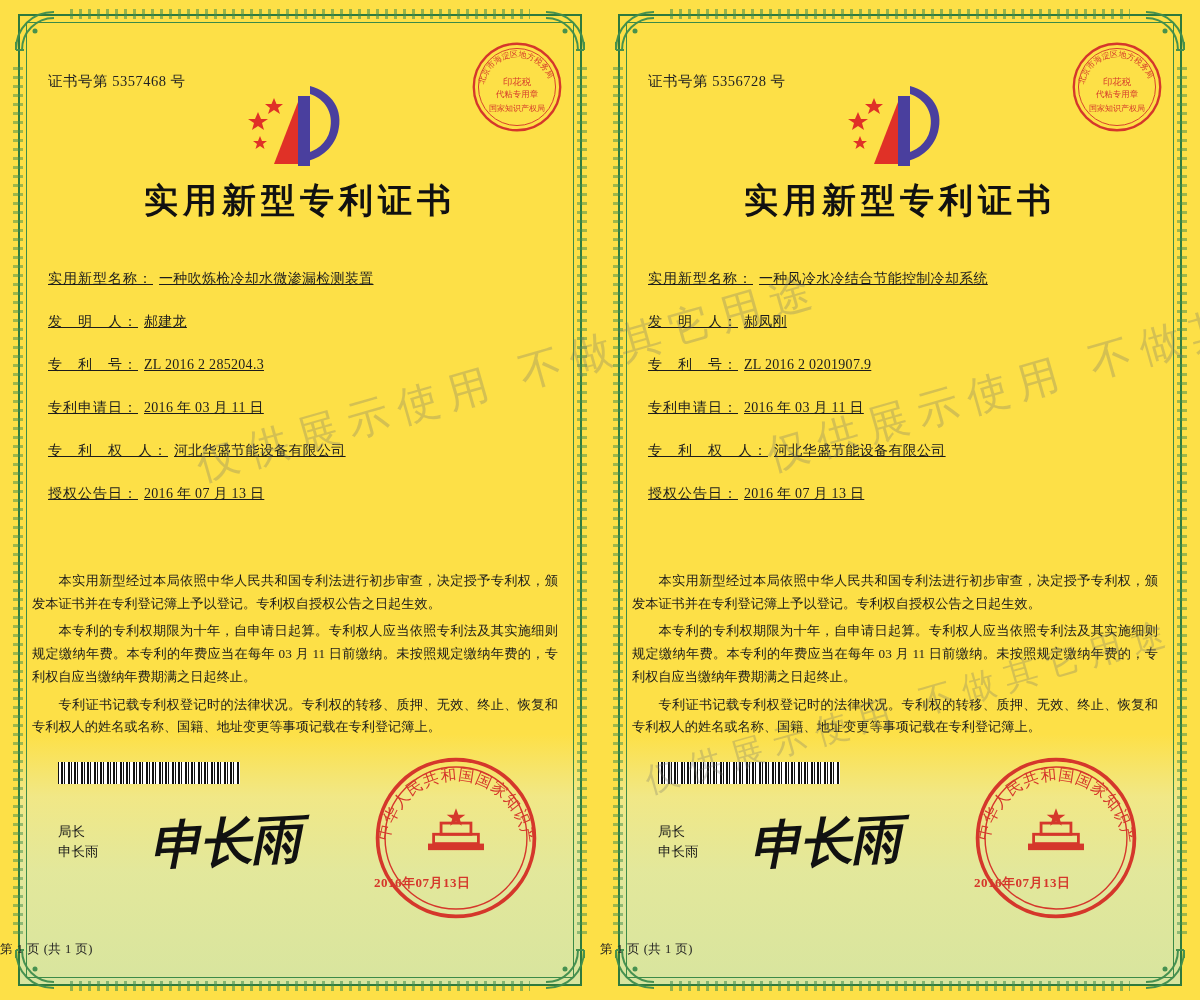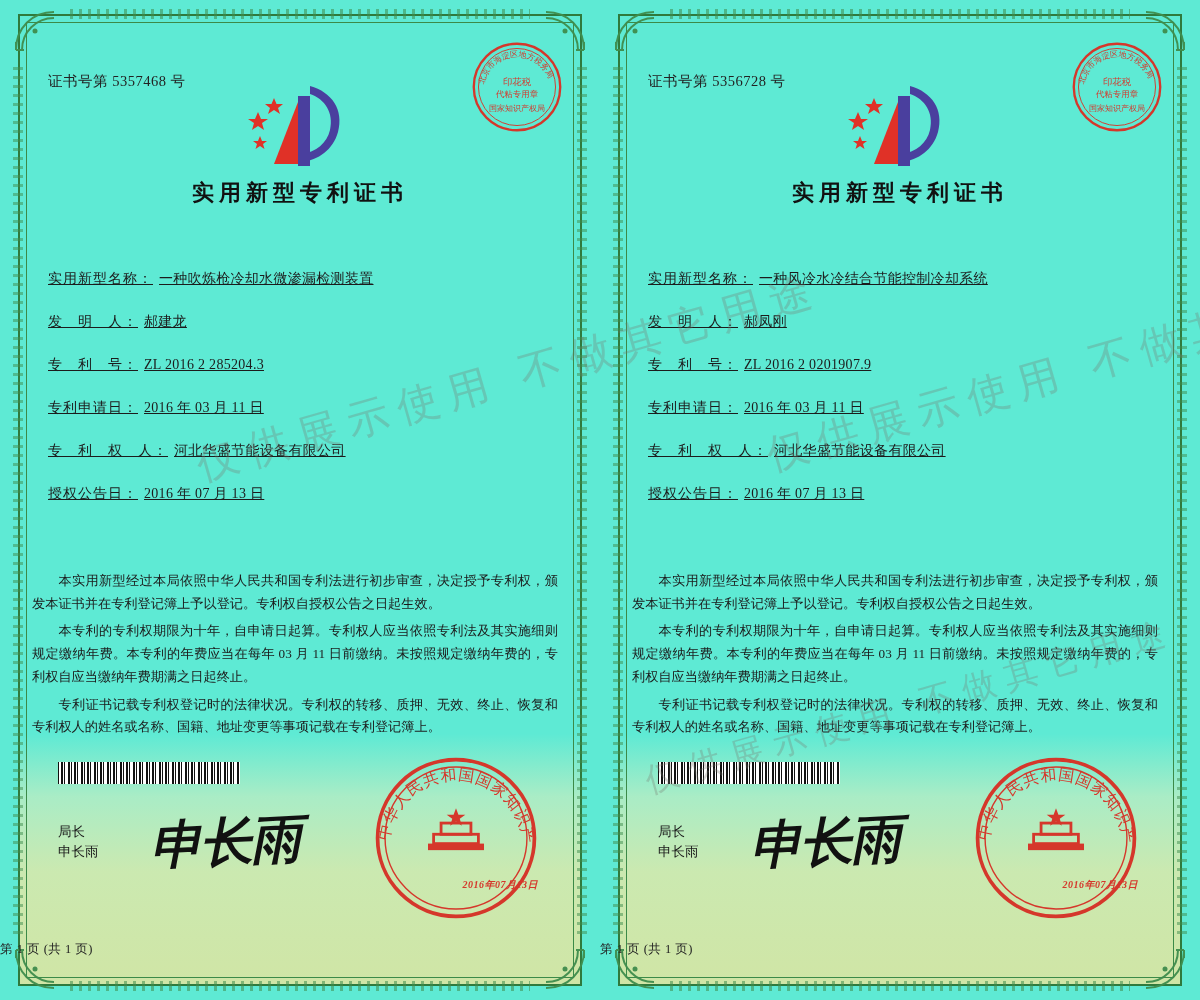"证书号第 5357468 号" .cert { background: #5eead4 -> #fde047 }
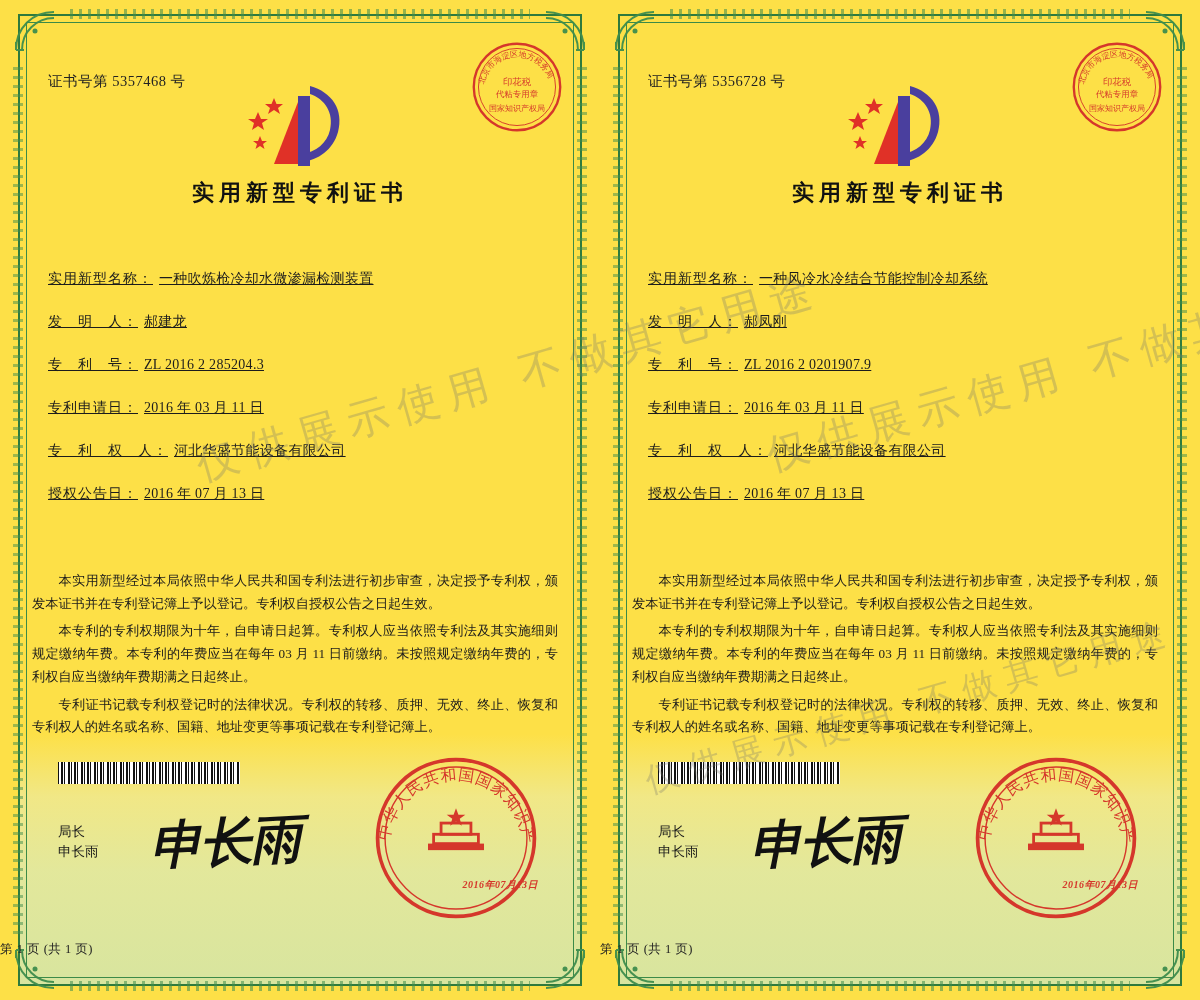"实用新型专利证书" .title { font-size: 22px -> 34px }
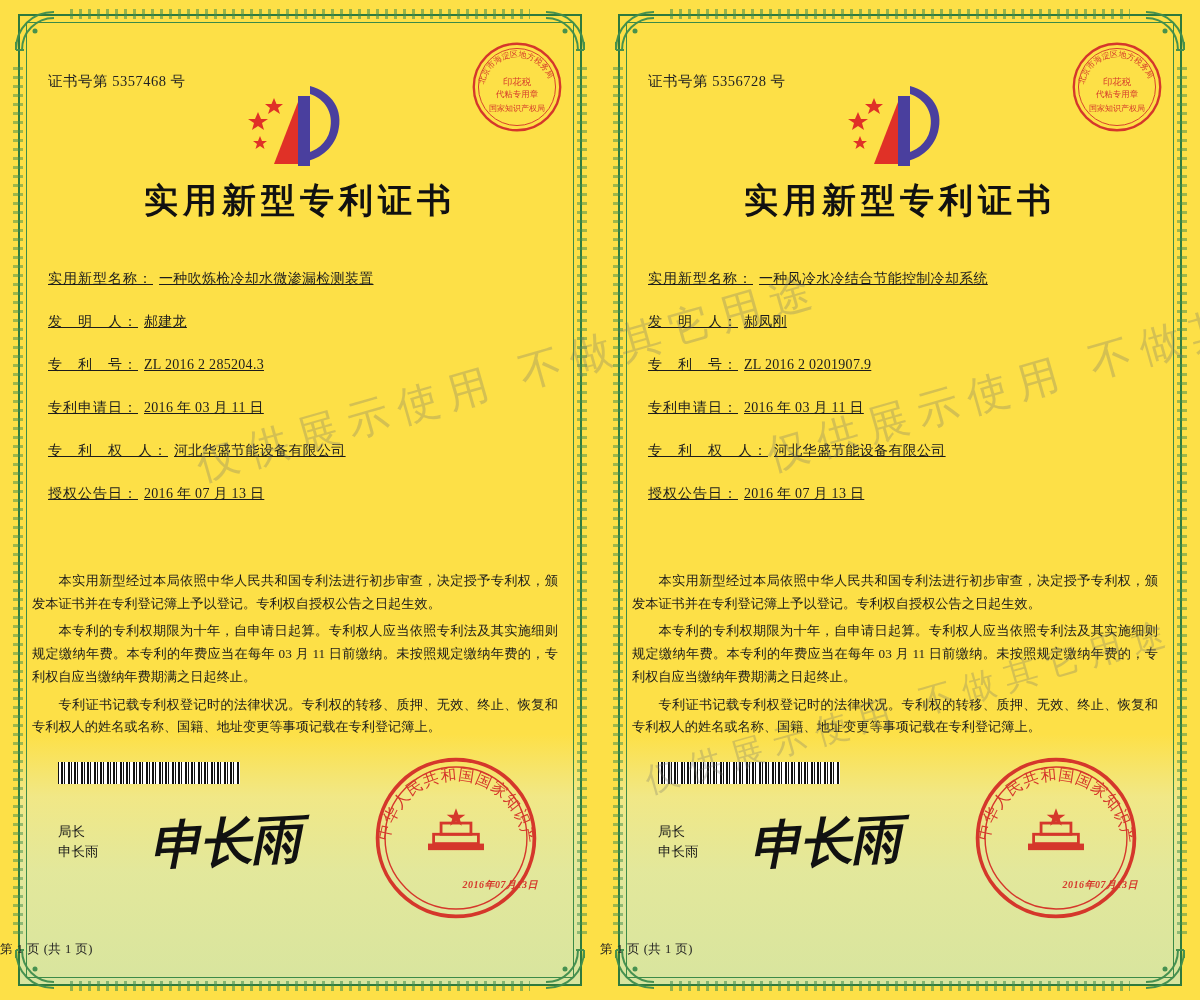"2016年07月13日" .seal-date { font-size: 10px -> 13px; font-style: italic -> none; text-align: right -> left }
